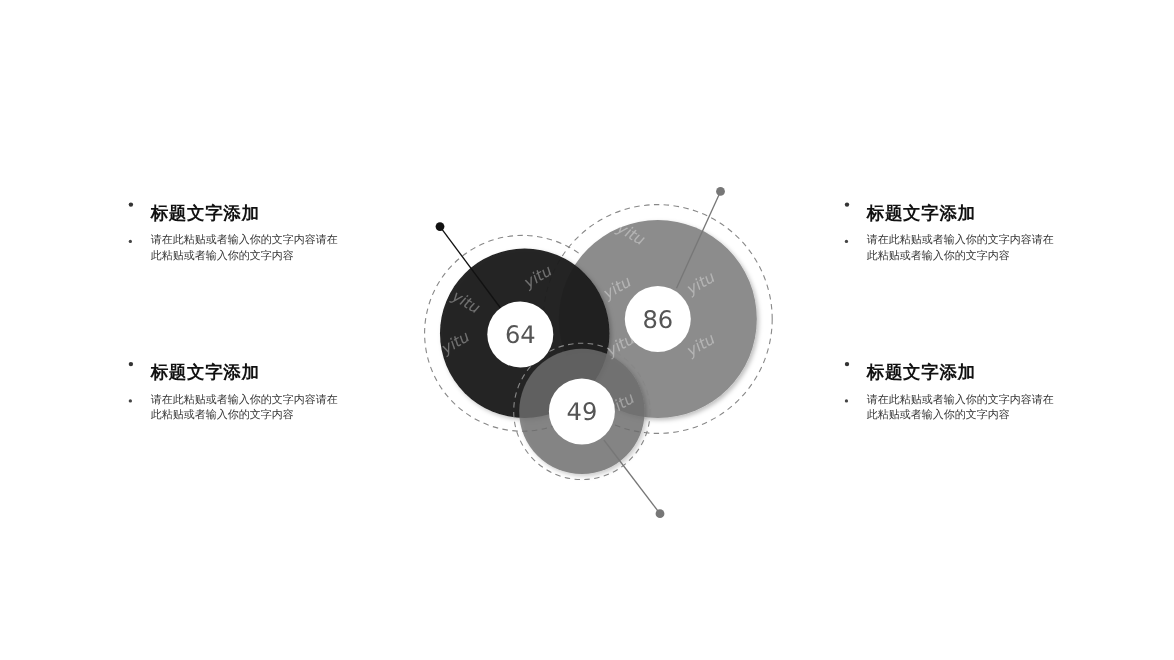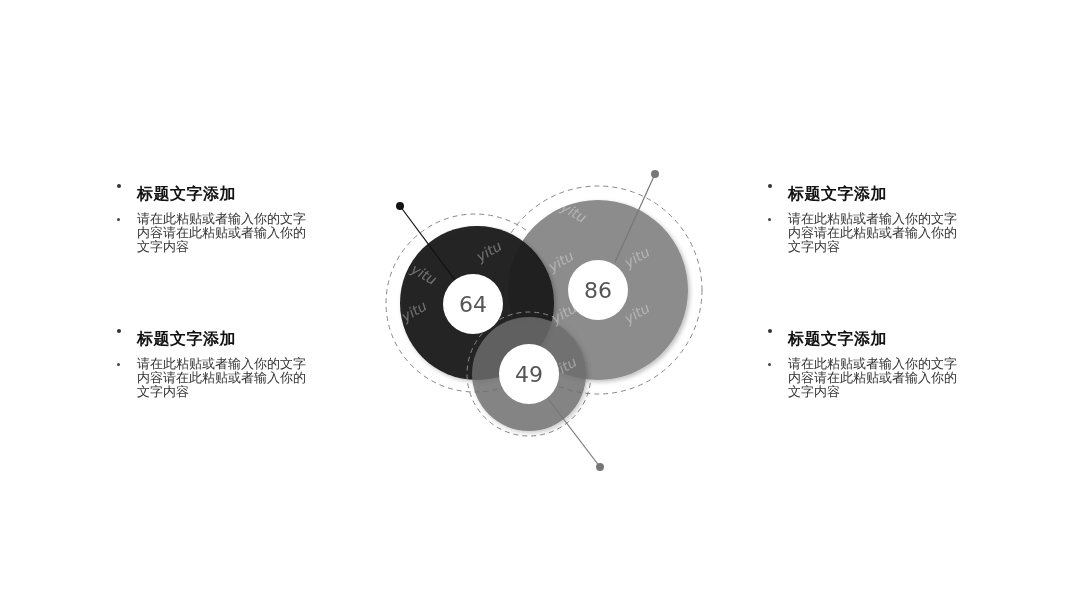"请在此粘贴或者输入你的文字内容请在此粘贴或者输入你的文字内容" .block .body { font-size: 13px -> 10px }
